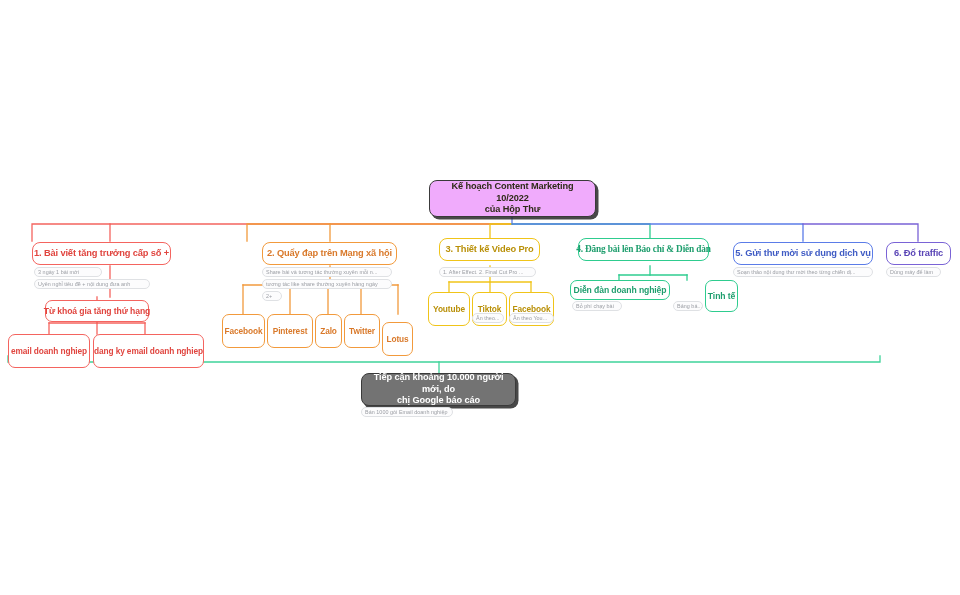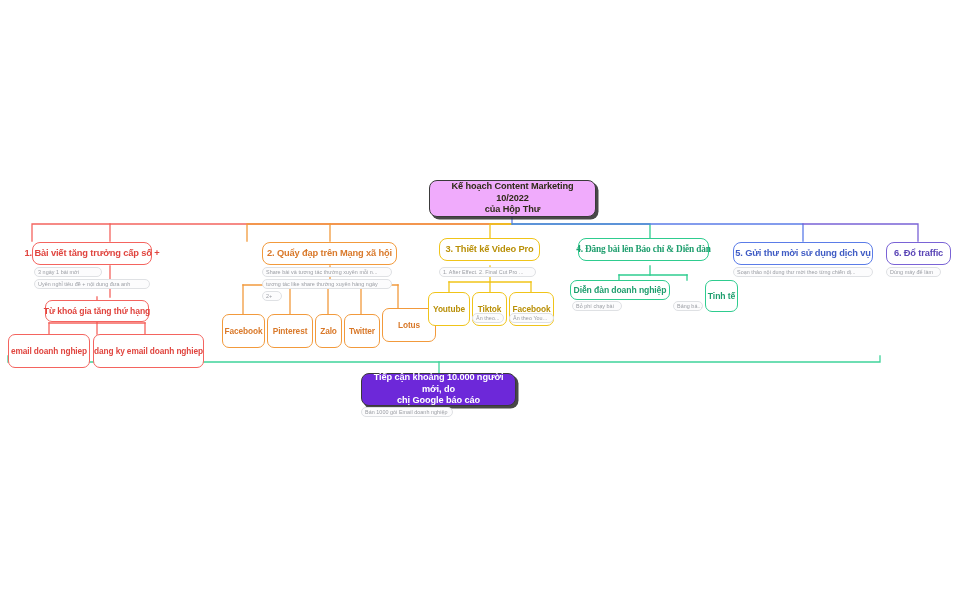"1. Bài viết tăng trưởng" div.node { width: 120px -> 139px }
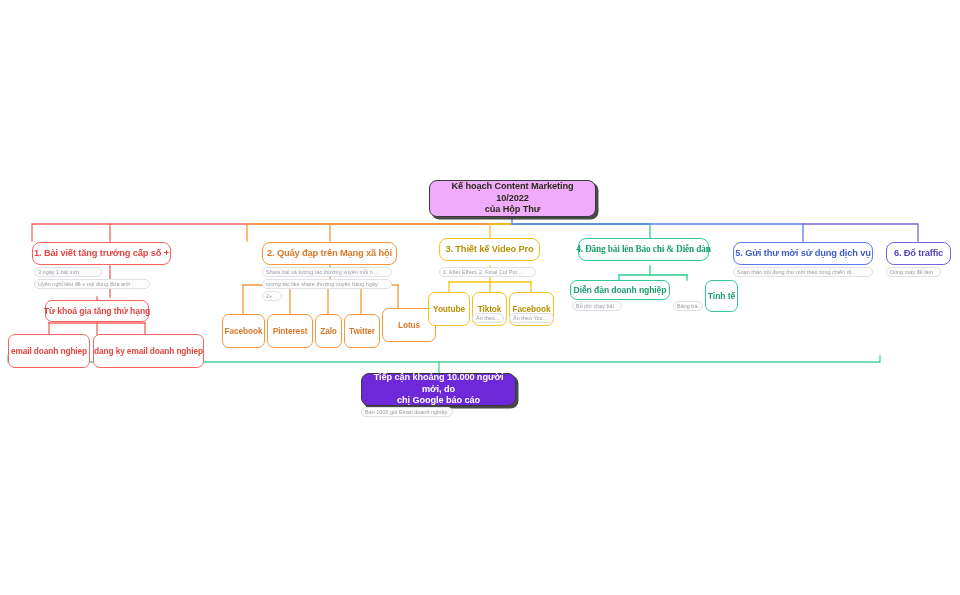"Lotus" div.node { top: 308px -> 322px; width: 54px -> 31px }
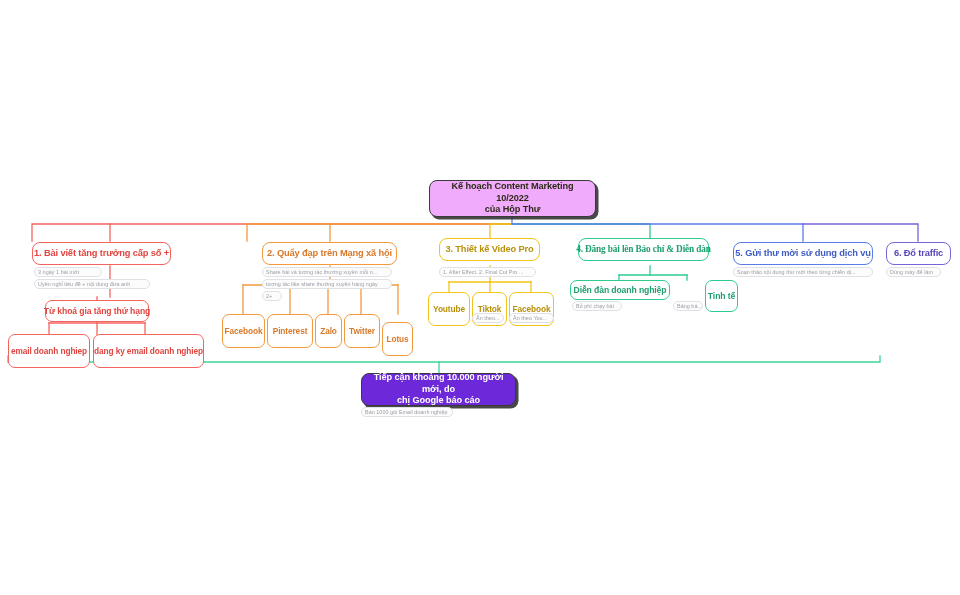"Tiếp cận khoảng 10.000 người" .goal { background: #6d28d9 -> #737373 }
